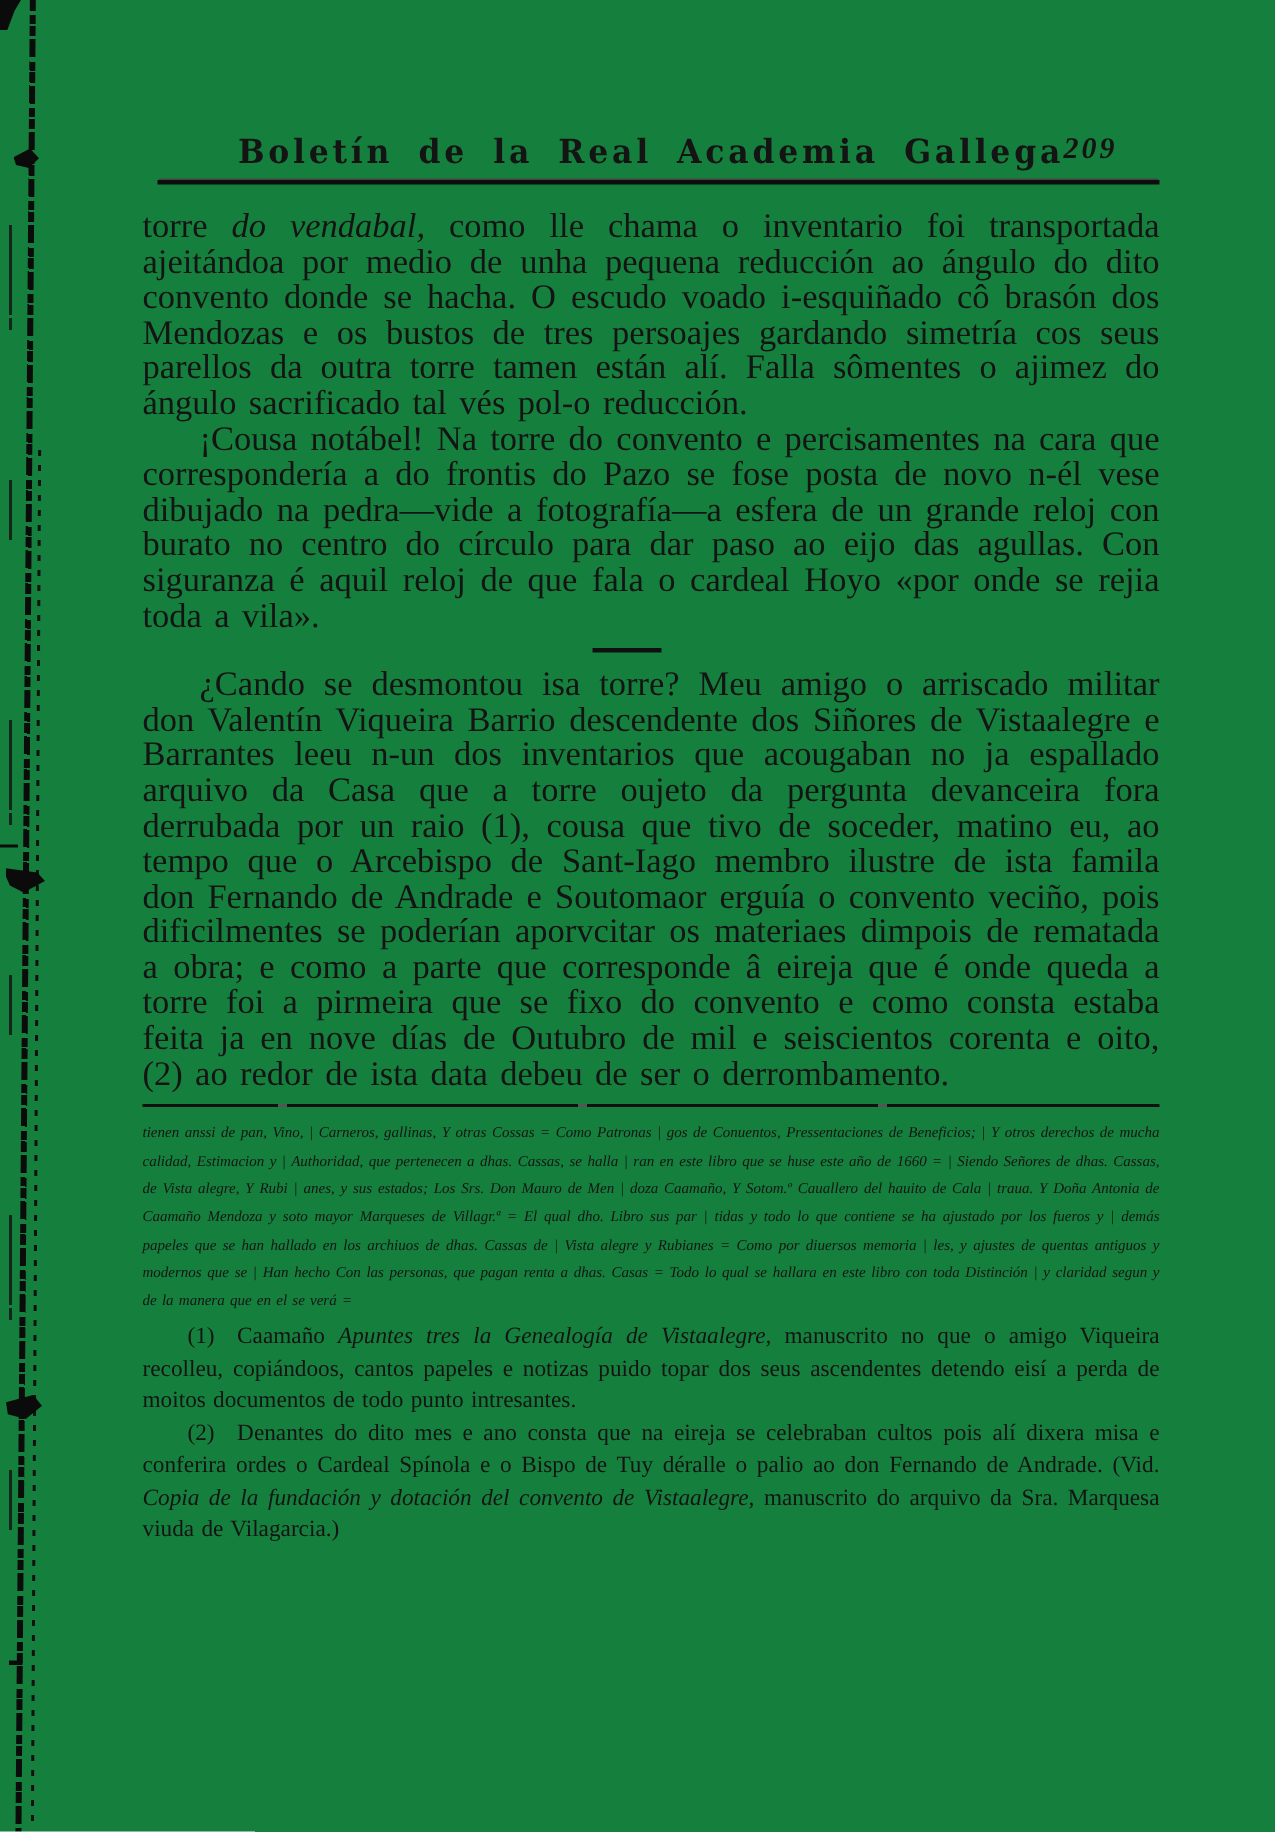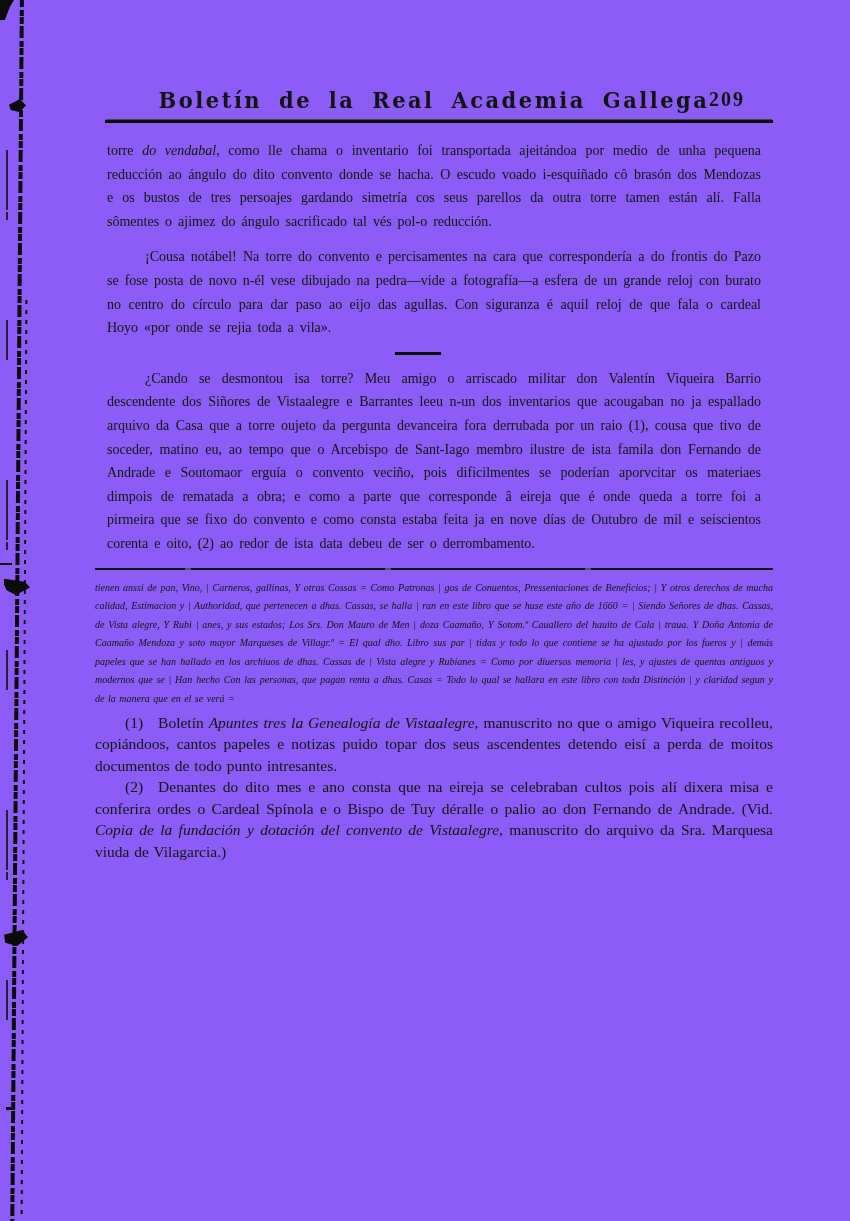"Boletín de la Real Academia" .page { background: #8b5cf6 -> #15803d }
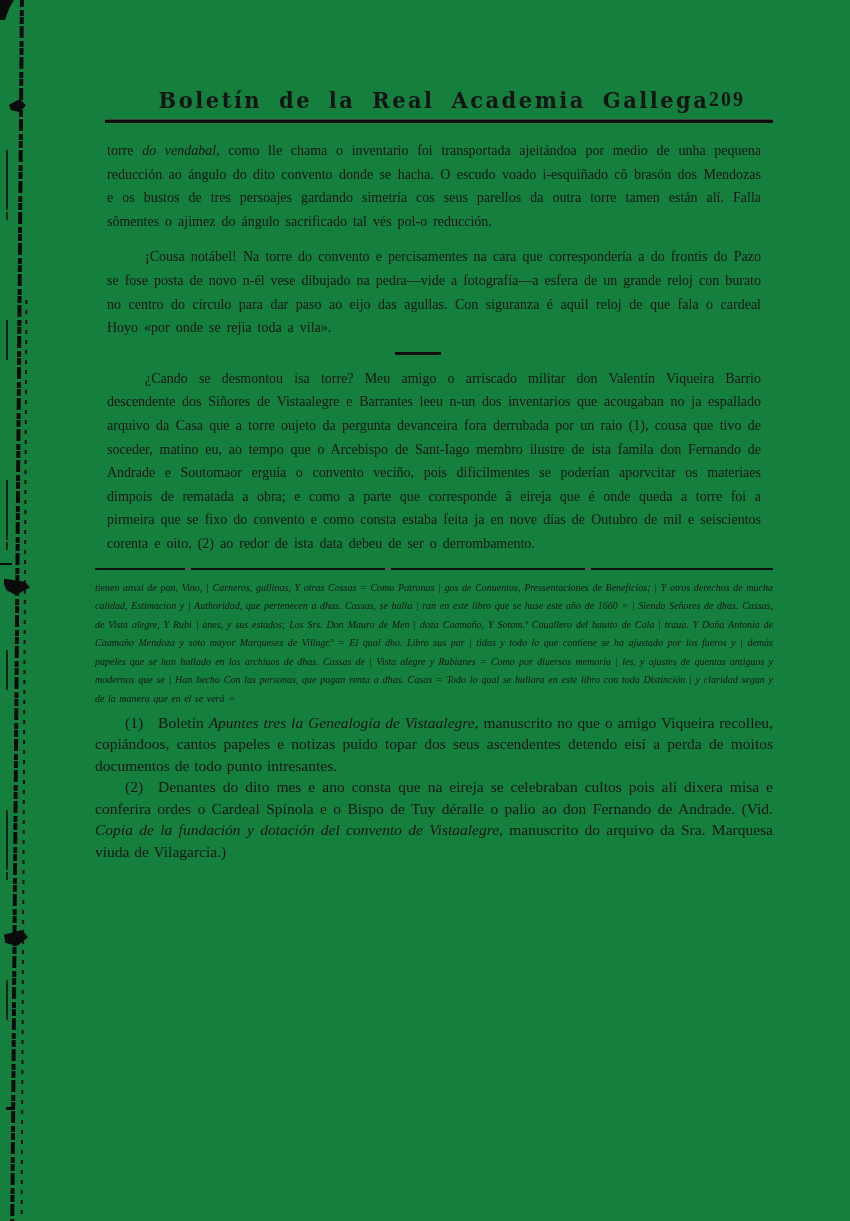"209" .page-number { font-style: none -> italic }
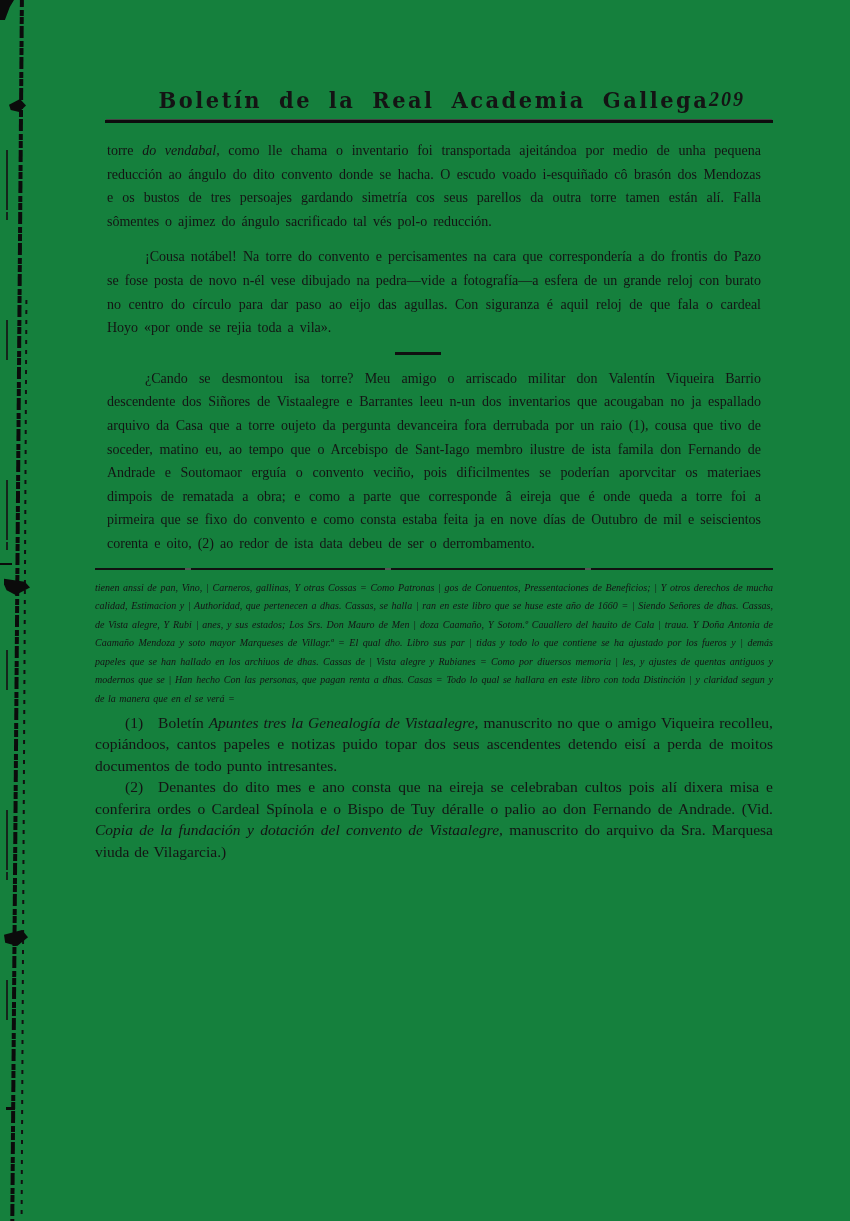"torre do vendabal, como lle" .body-para { font-size: 14px -> 23px; margin: 12px -> 0 }
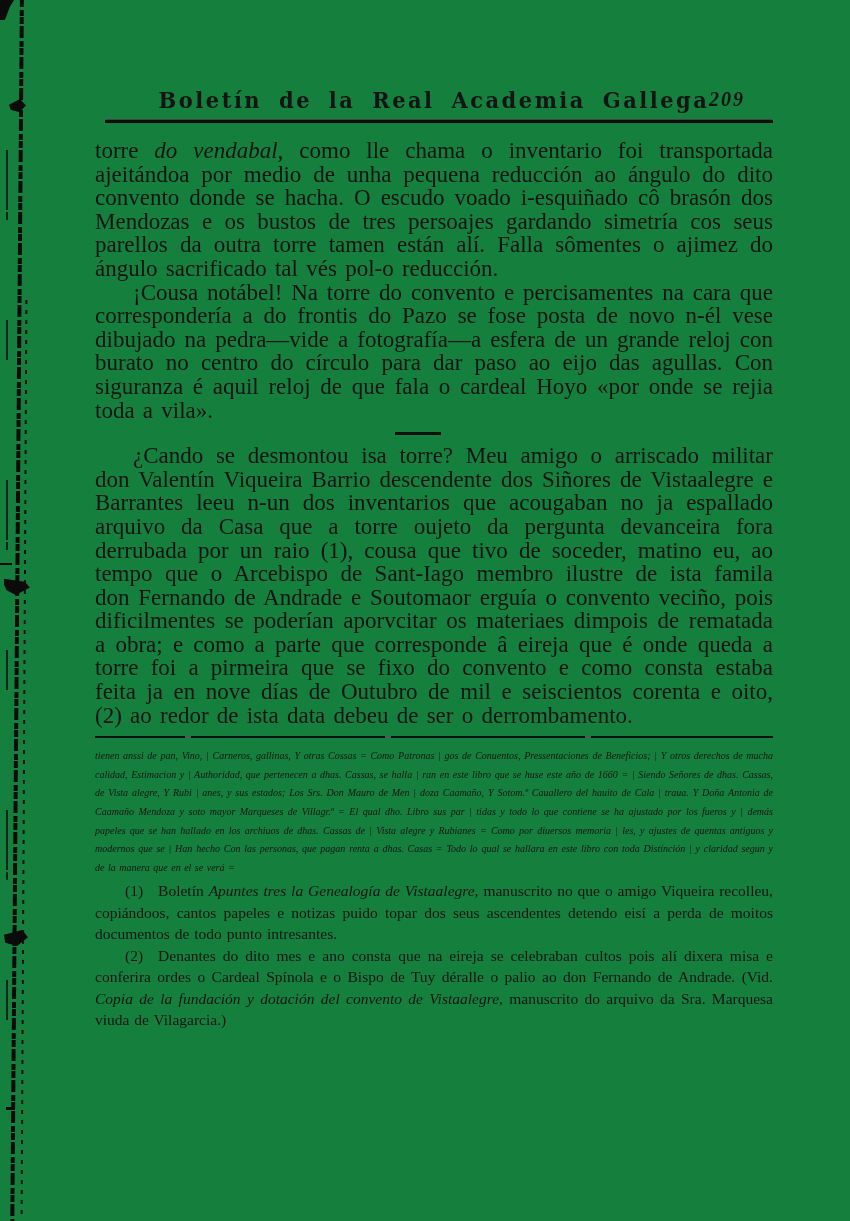"Boletín" span { text: Boletín -> Caamaño }
